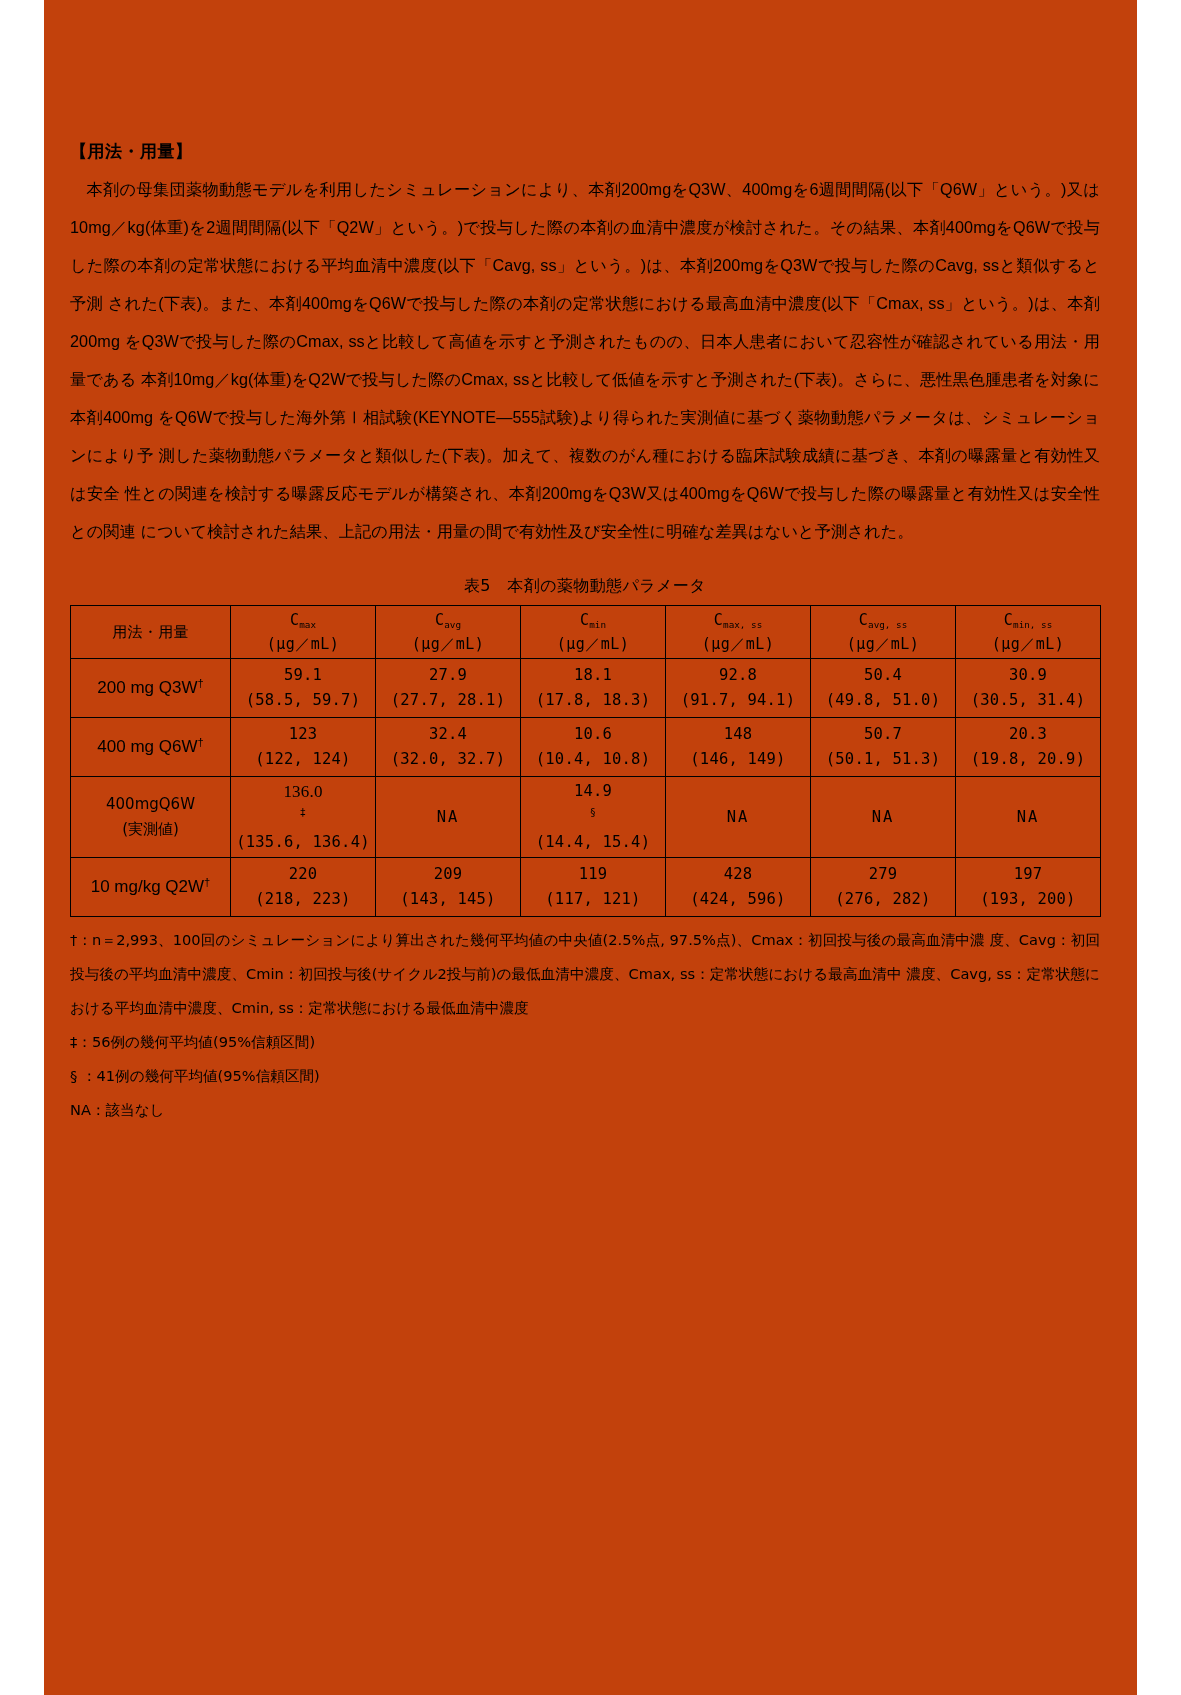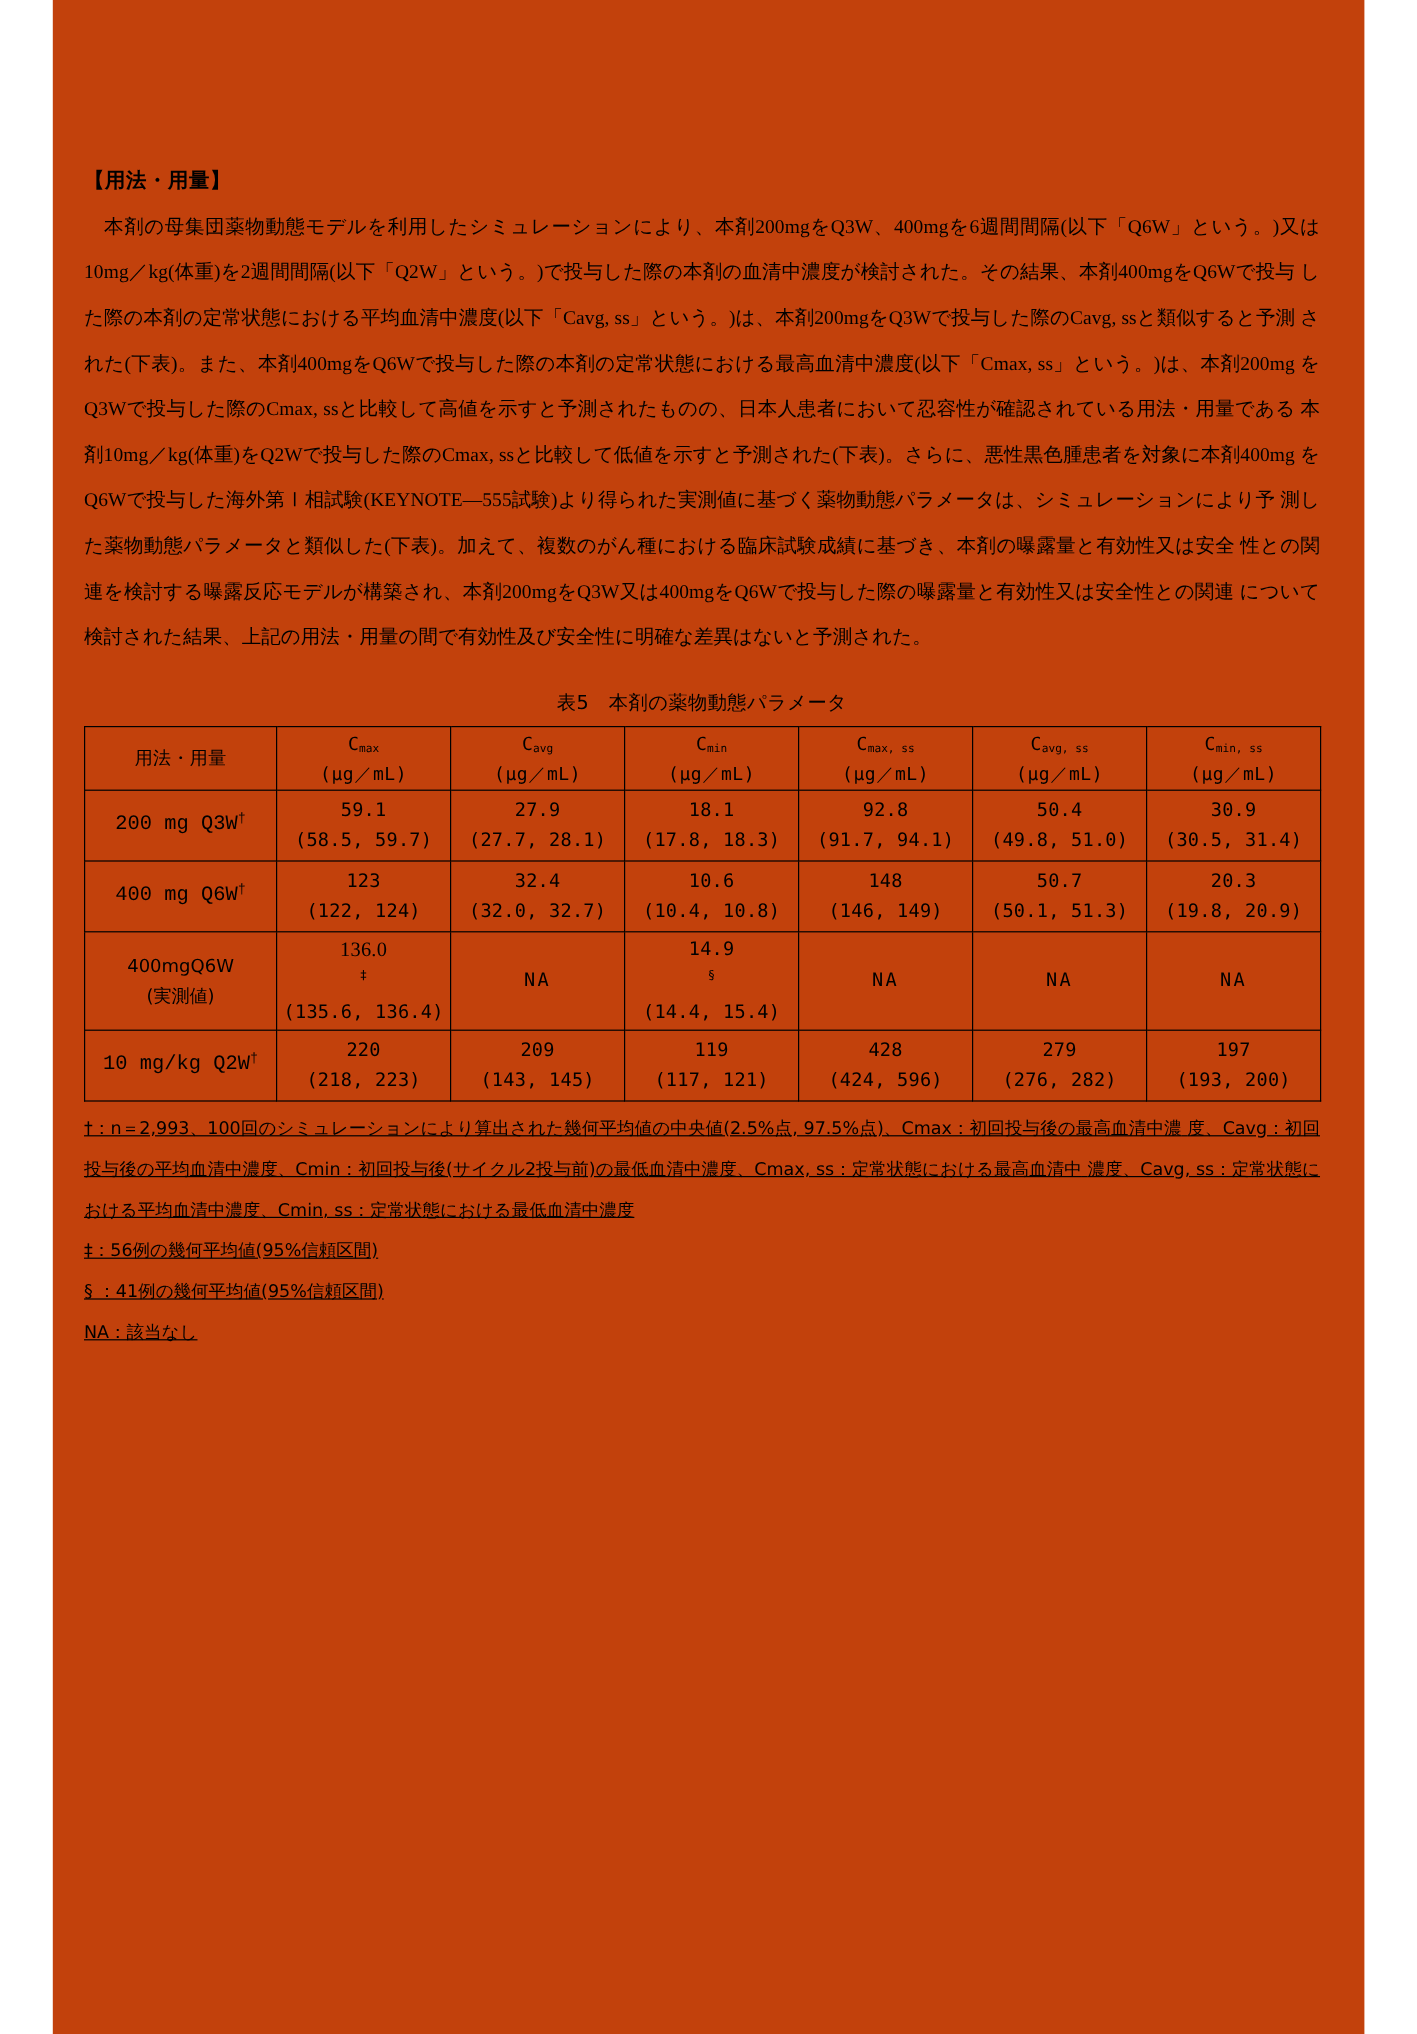"本剤の母集団薬物動態モデルを利用したシミュレーションにより、本剤200mgをQ3" .body-para { font-family: Liberation Serif, serif -> Liberation Sans, sans-serif }
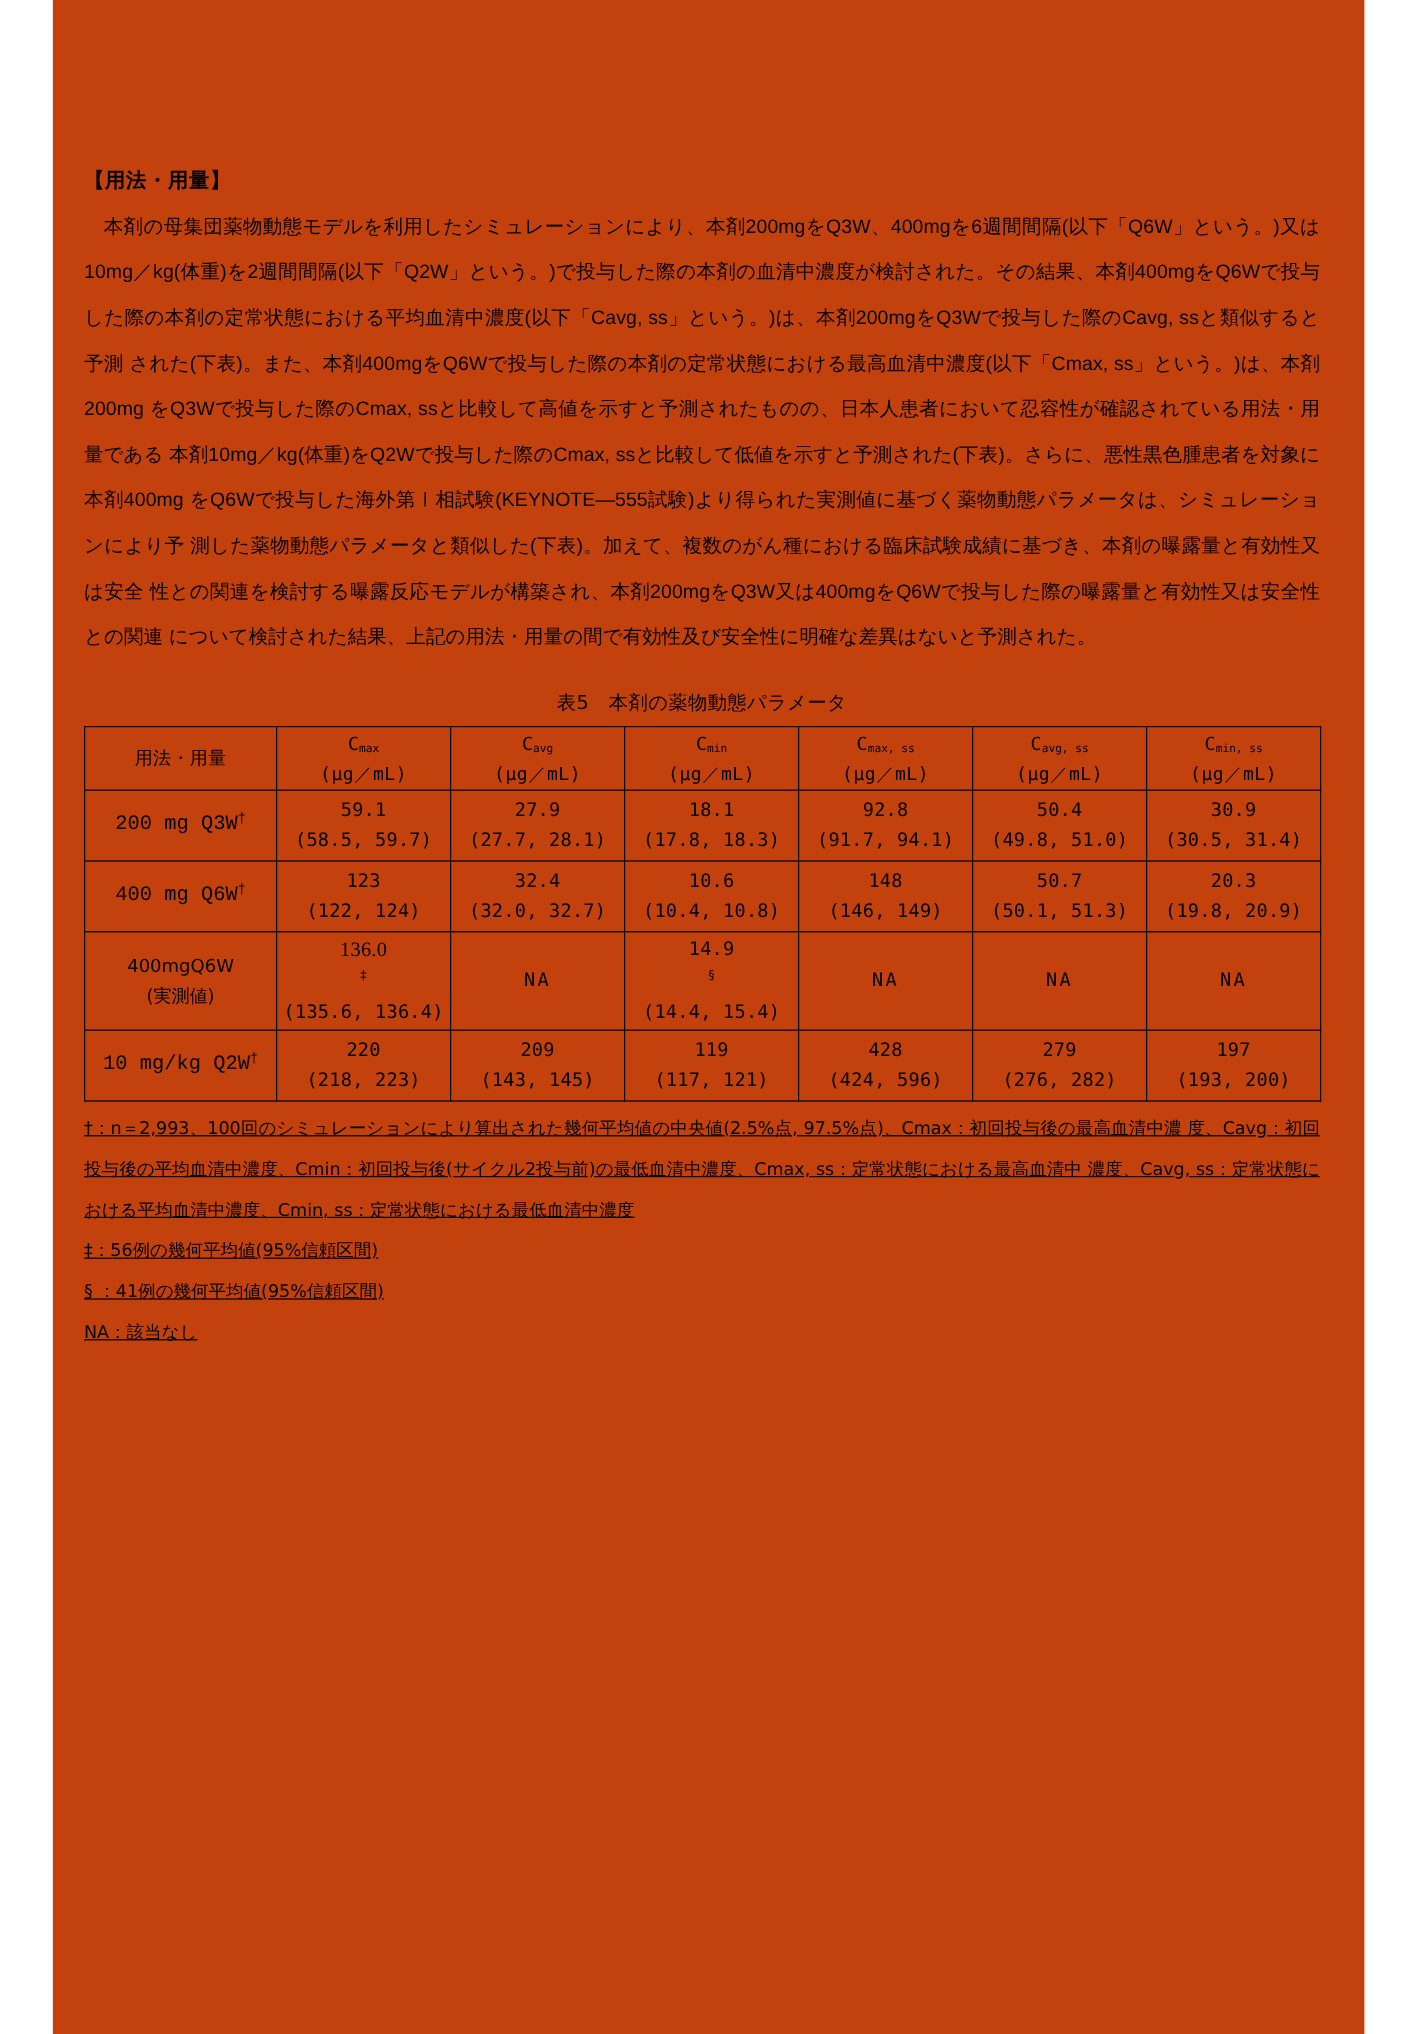"200 mg Q3W†" td.rowhead { font-family: Liberation Mono, monospace -> Liberation Sans, sans-serif }
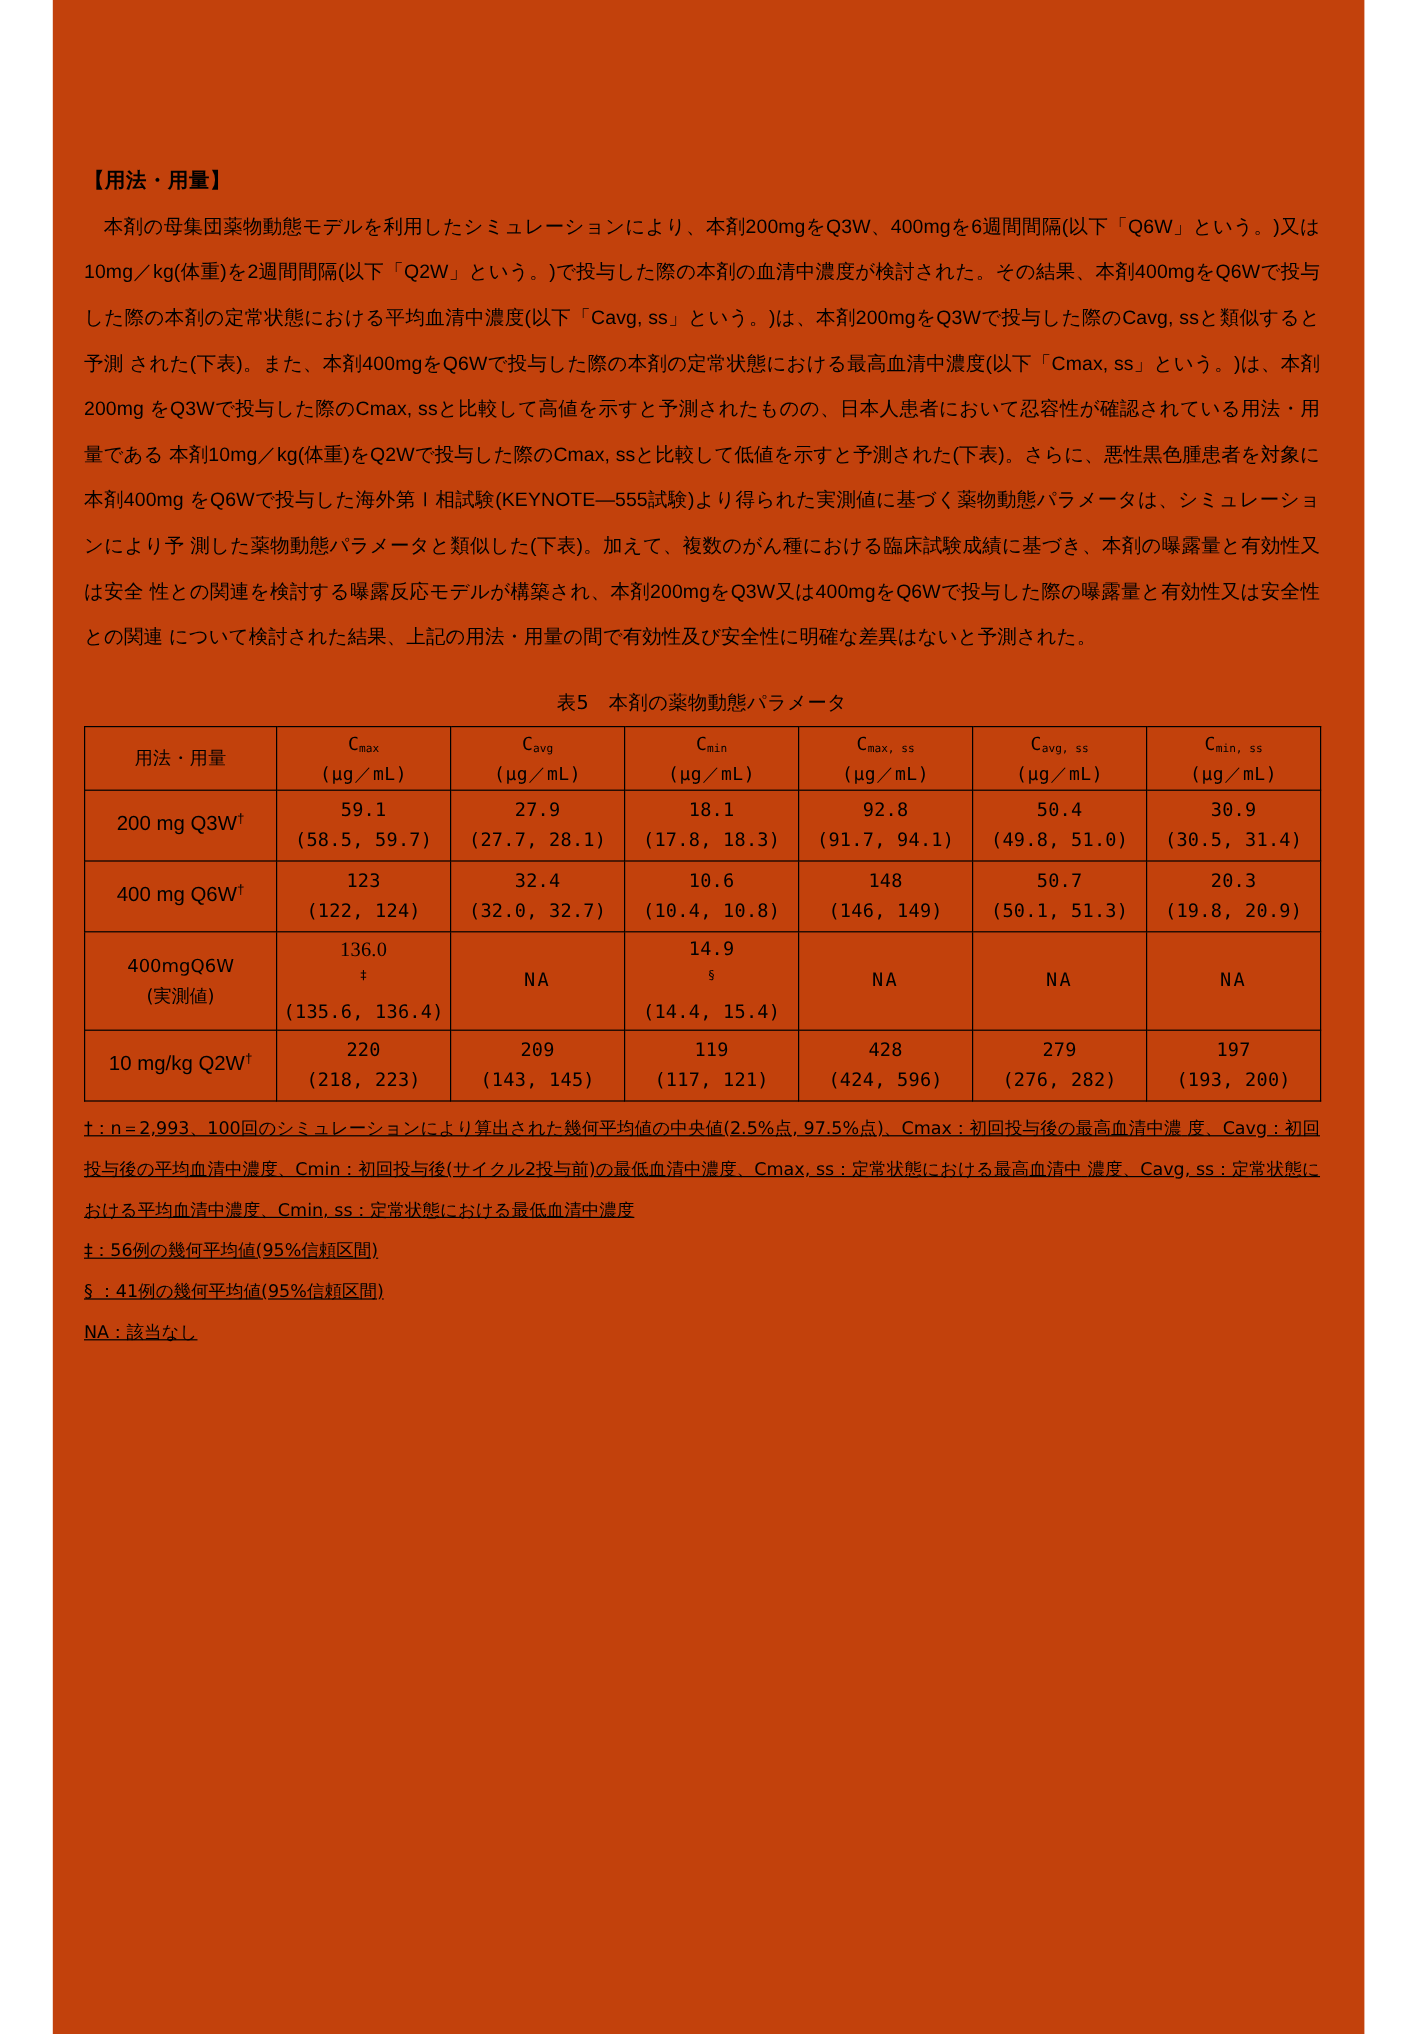"†：n＝2,993、100回のシミュレーションにより算出された幾何平均値の中央値" .footnotes p { text-decoration: underline -> none }
